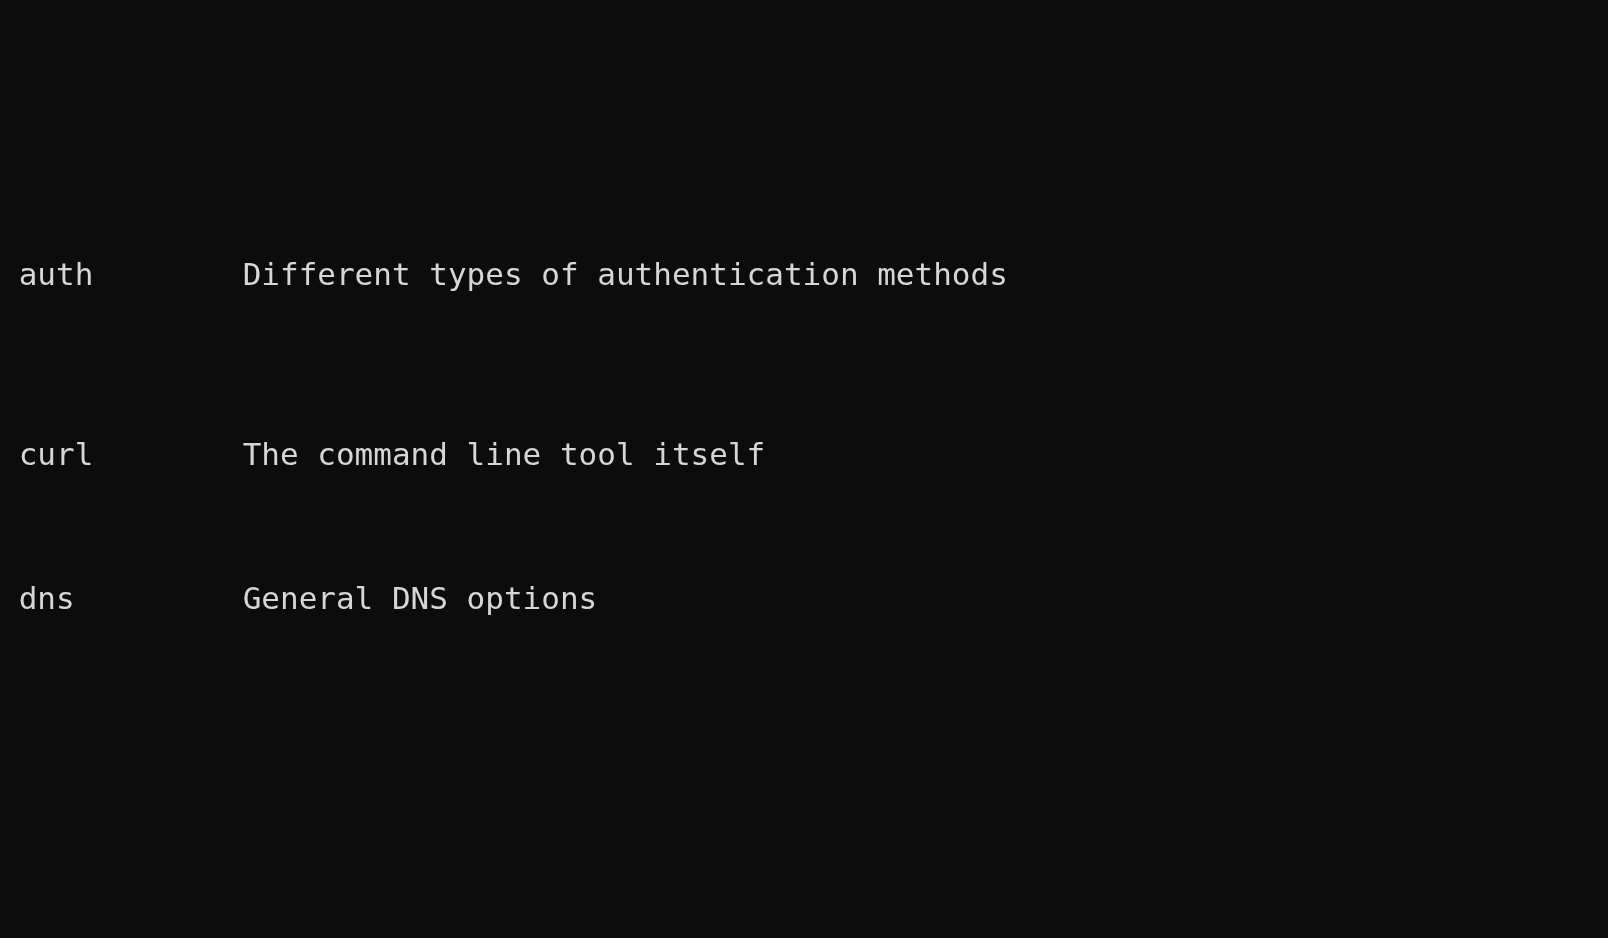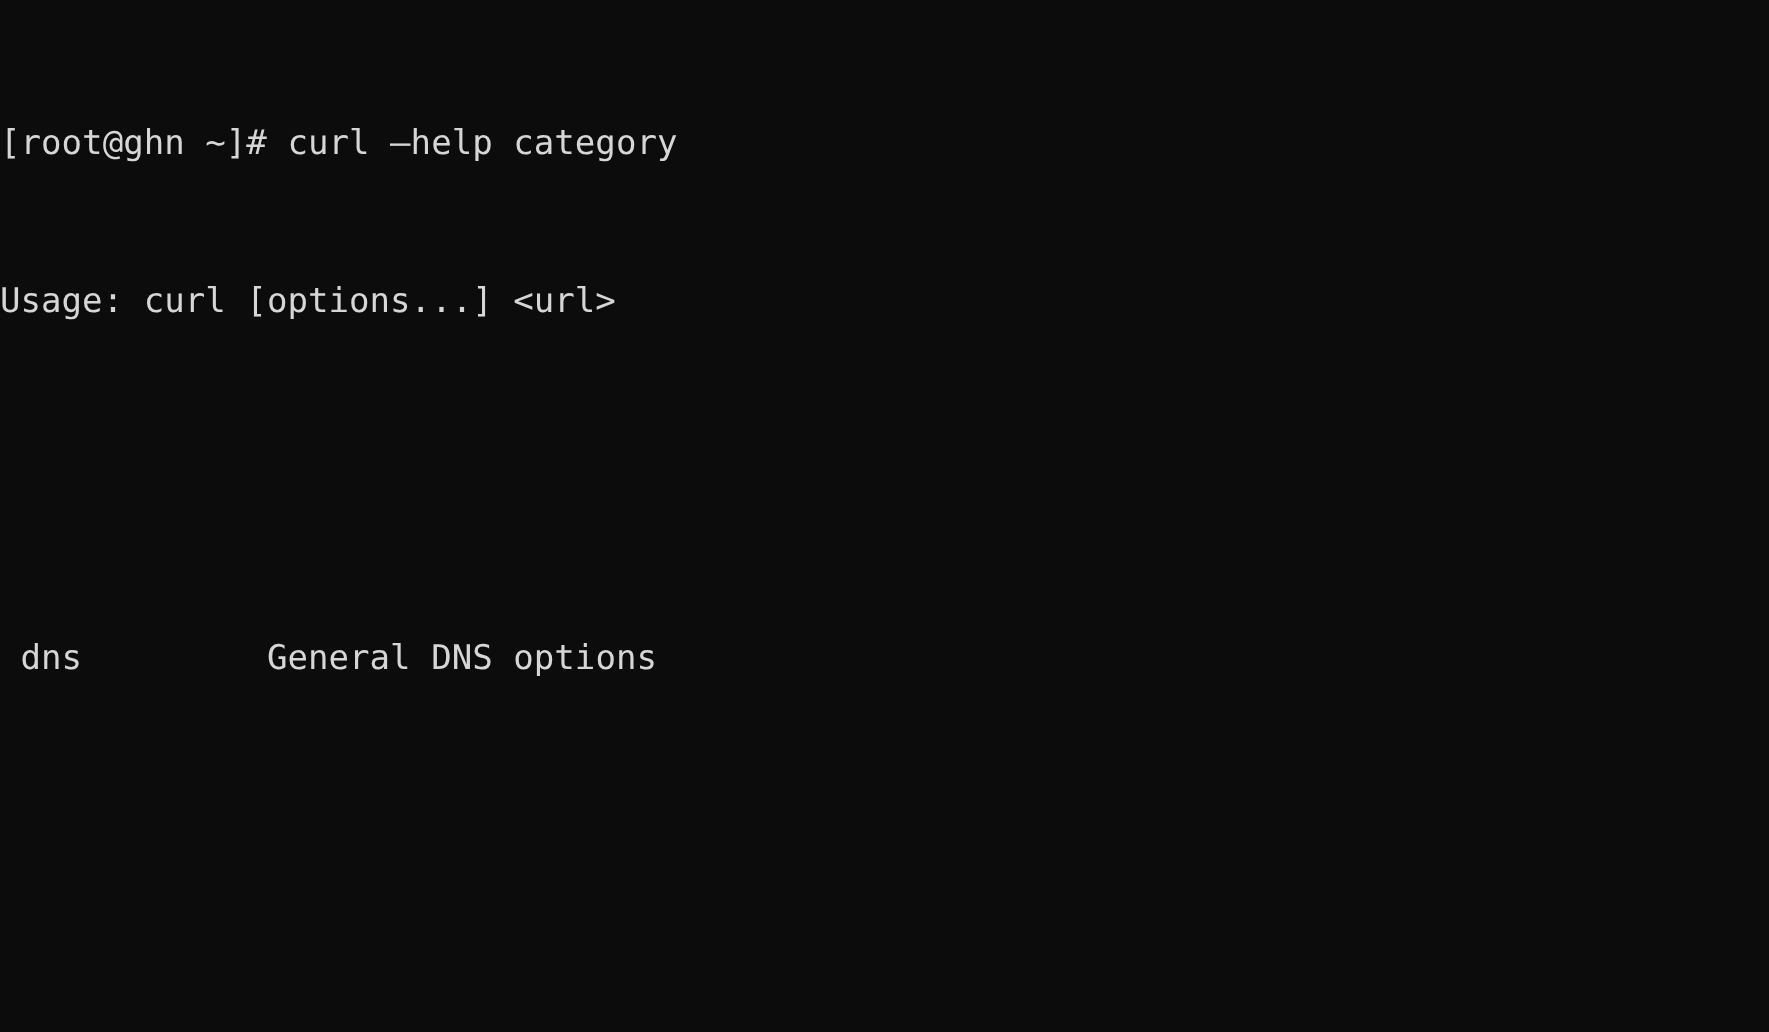"[root@ghn ~]# curl –help category" div.line { html: <div>[root@ghn ~]# curl –help category</div> -> none }
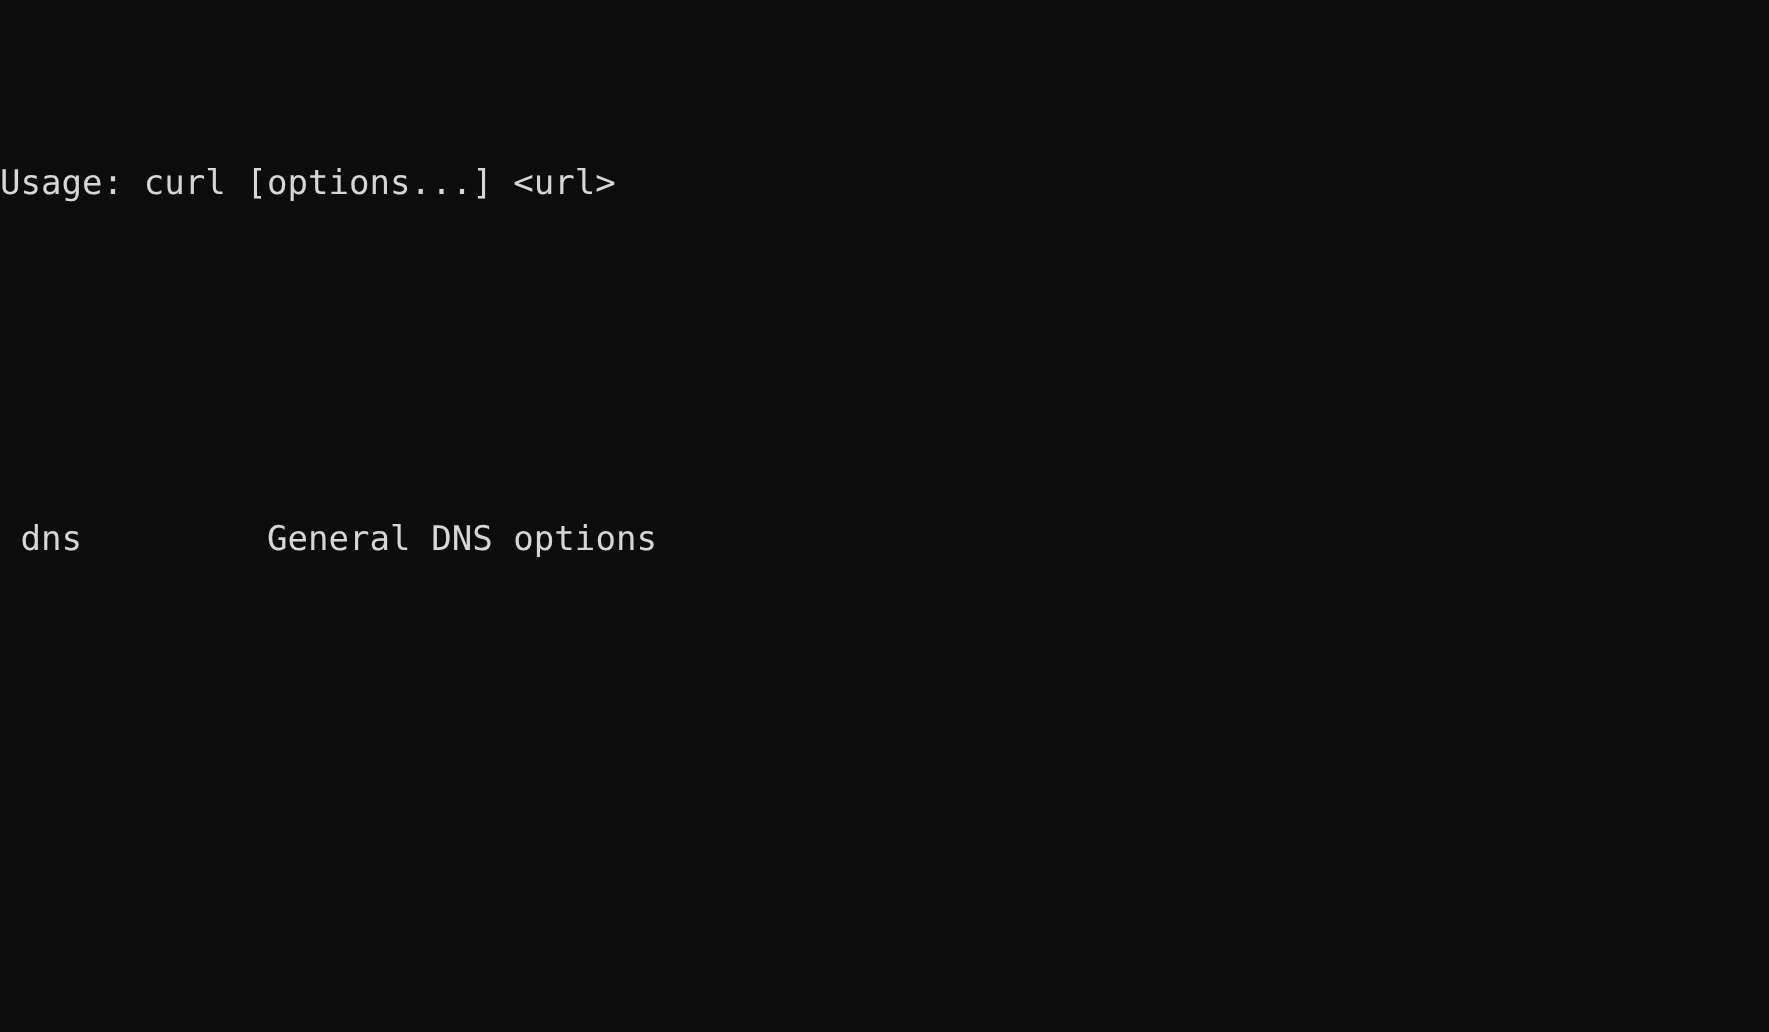"Usage: curl [options...] <url>" div.line { html: <div>Usage: curl [options...] &lt;url&gt;</div> -> none }
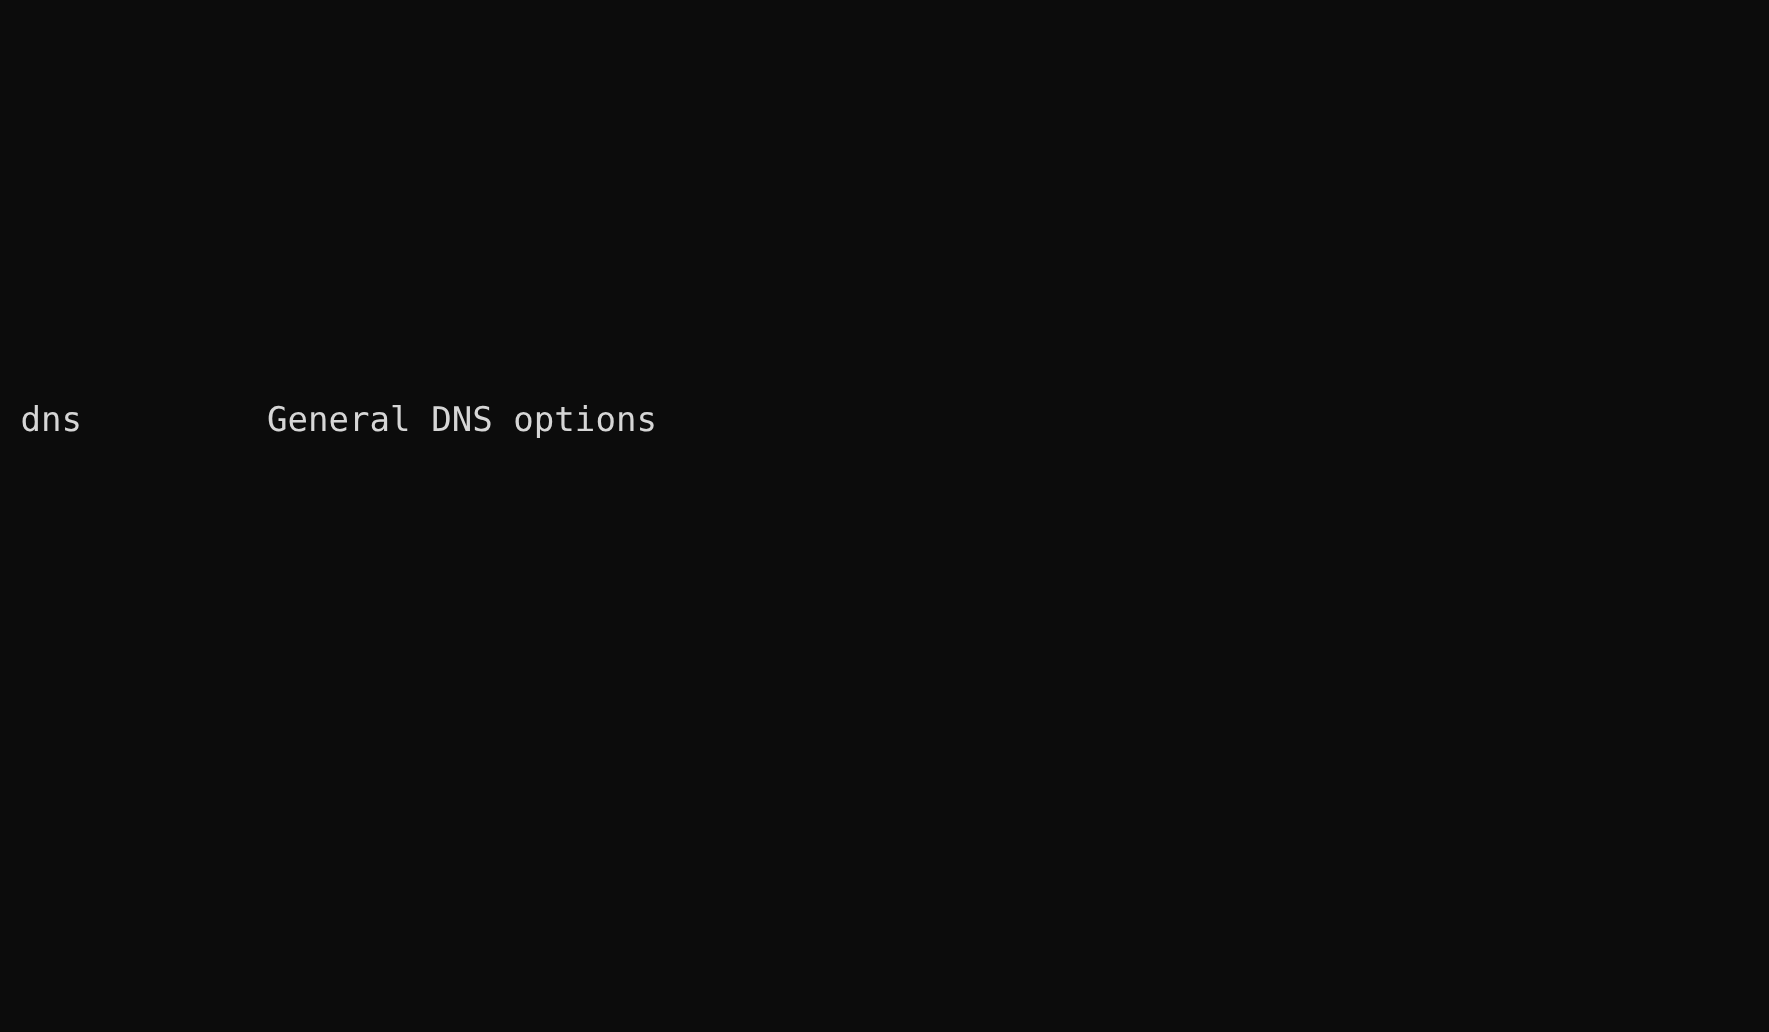"auth Different types of authentication" div.row { html: none -> <div><span> auth </span><span>Different types of authentication methods</span></div> }
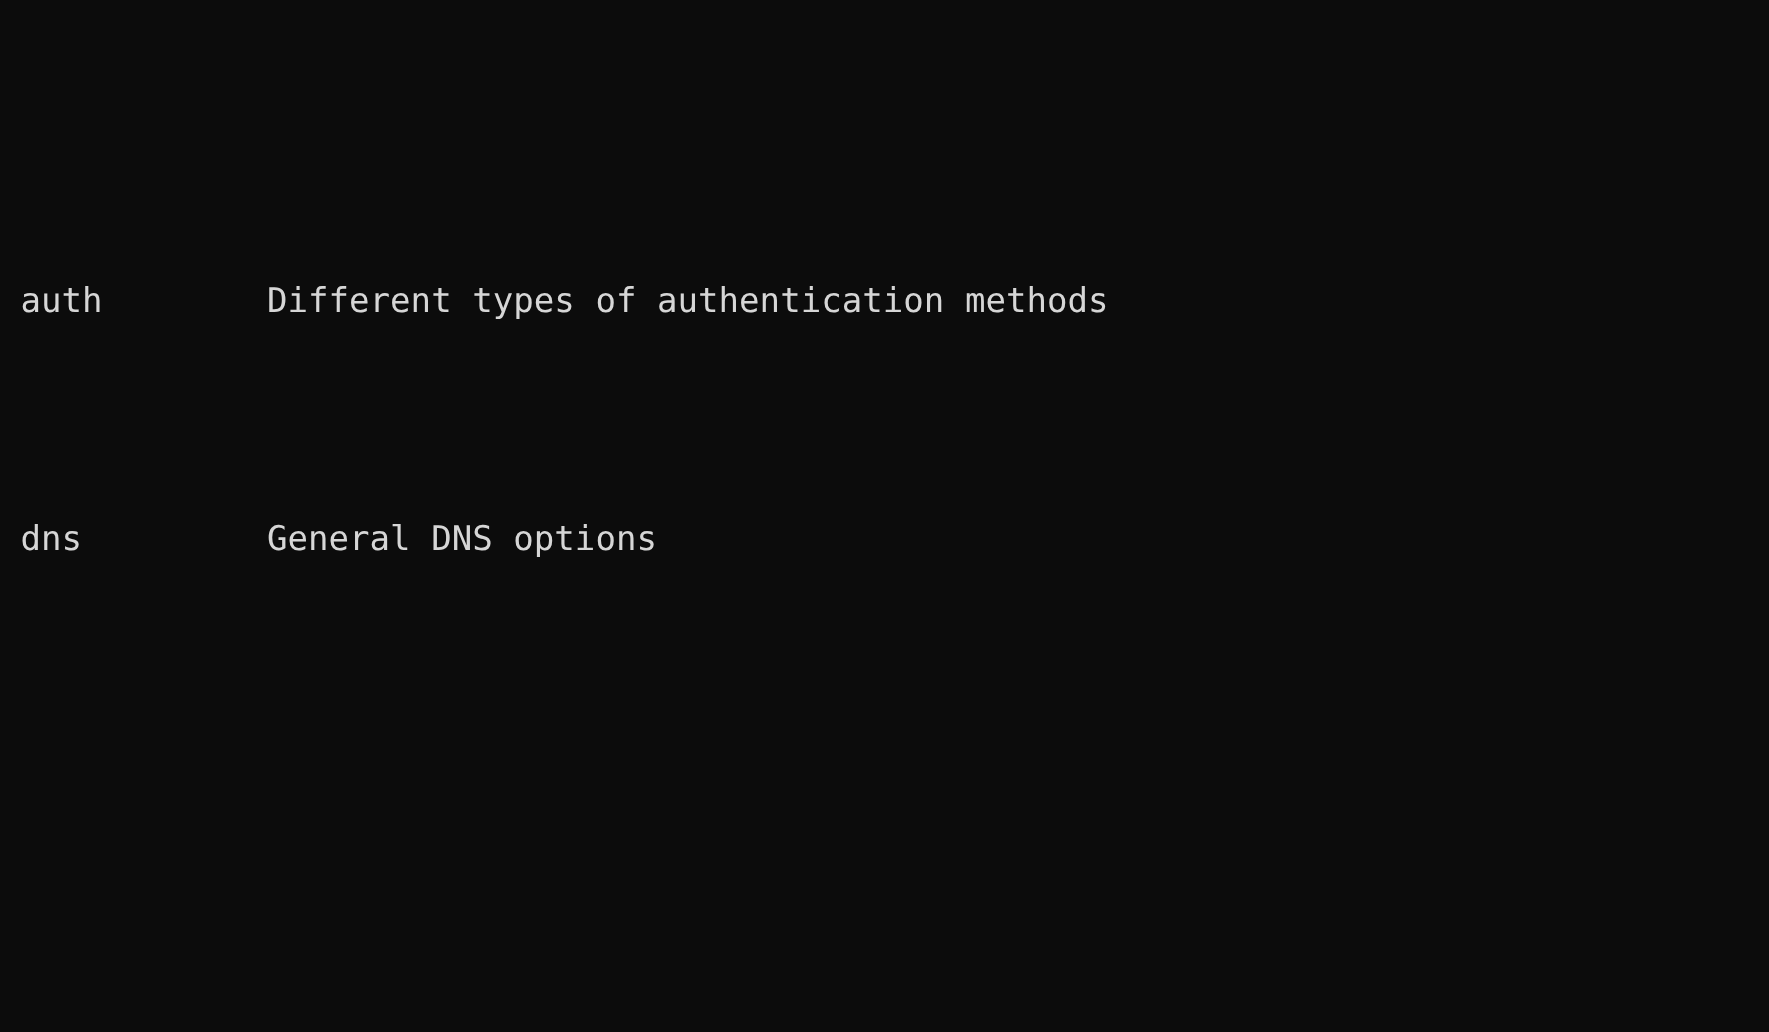"curl The command line tool" div.row { html: none -> <div><span> curl </span><span>The command line tool itself</span></div> }
